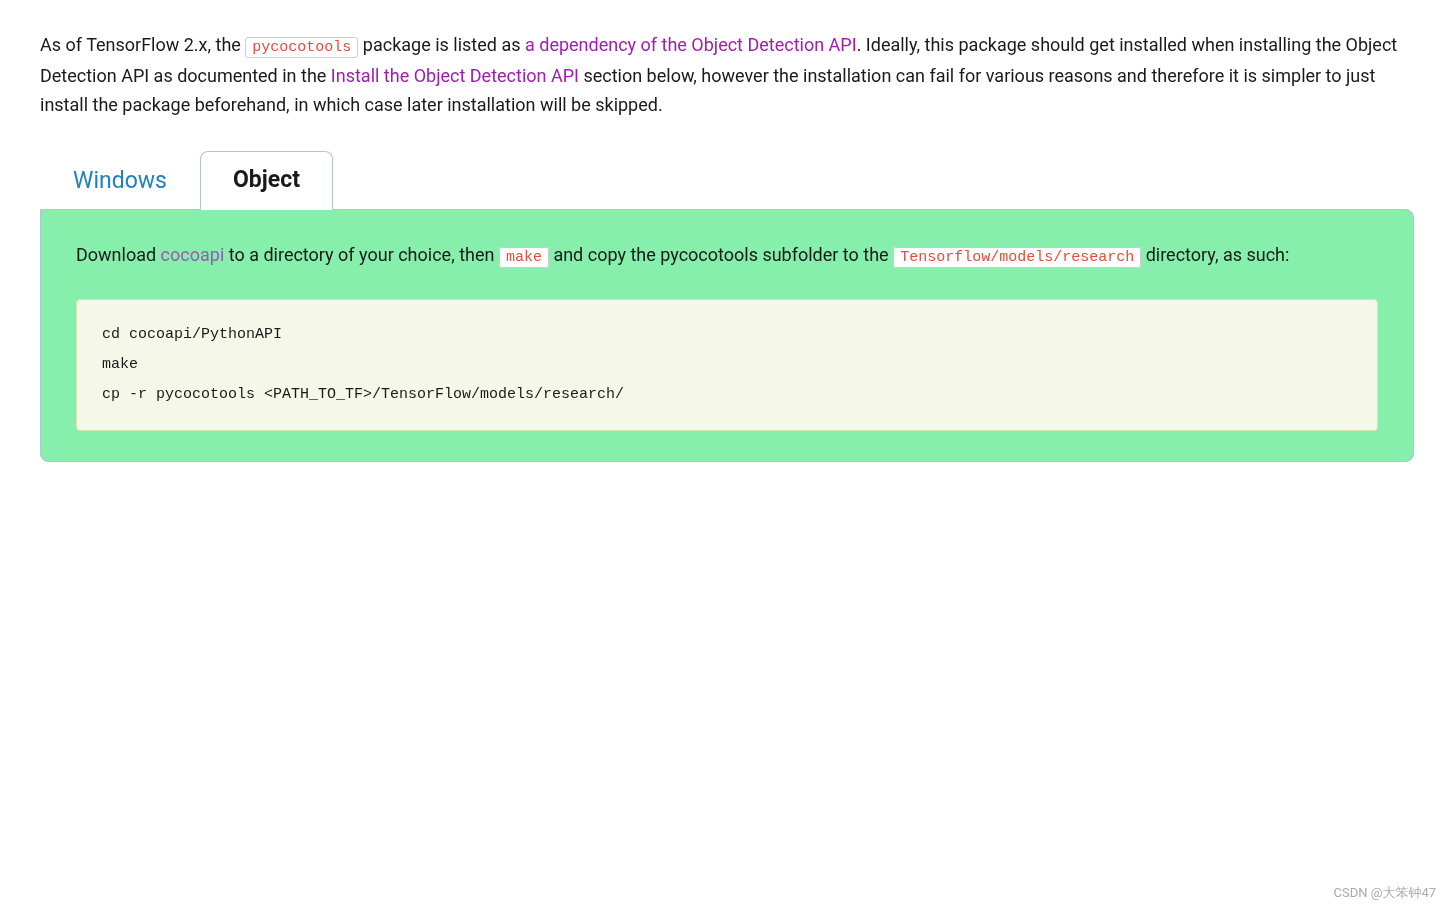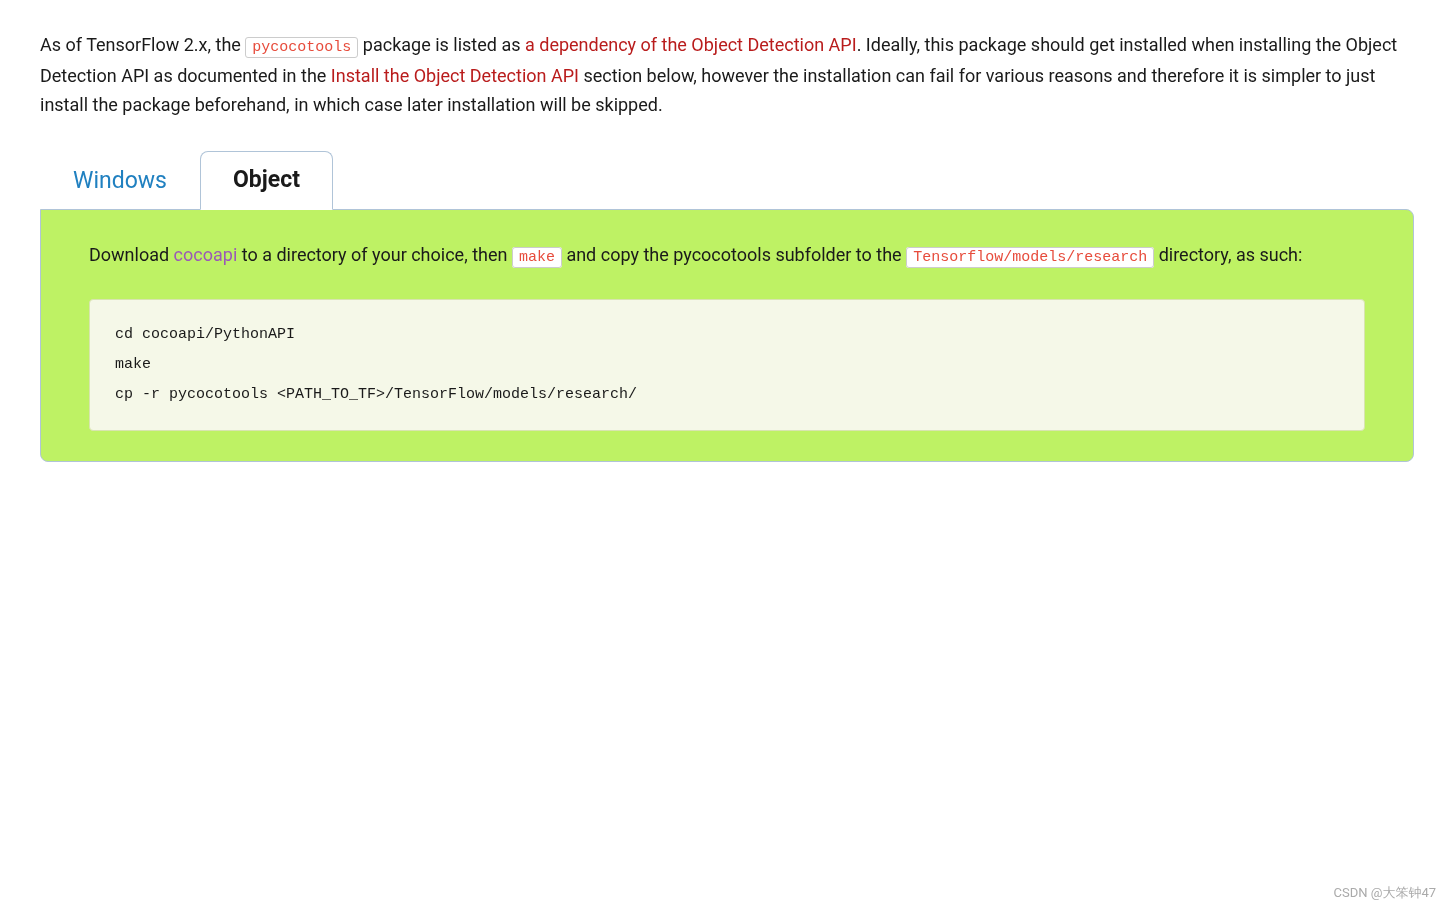"a dependency of the Object" .link-blue { color: #b91c1c -> #a21caf }
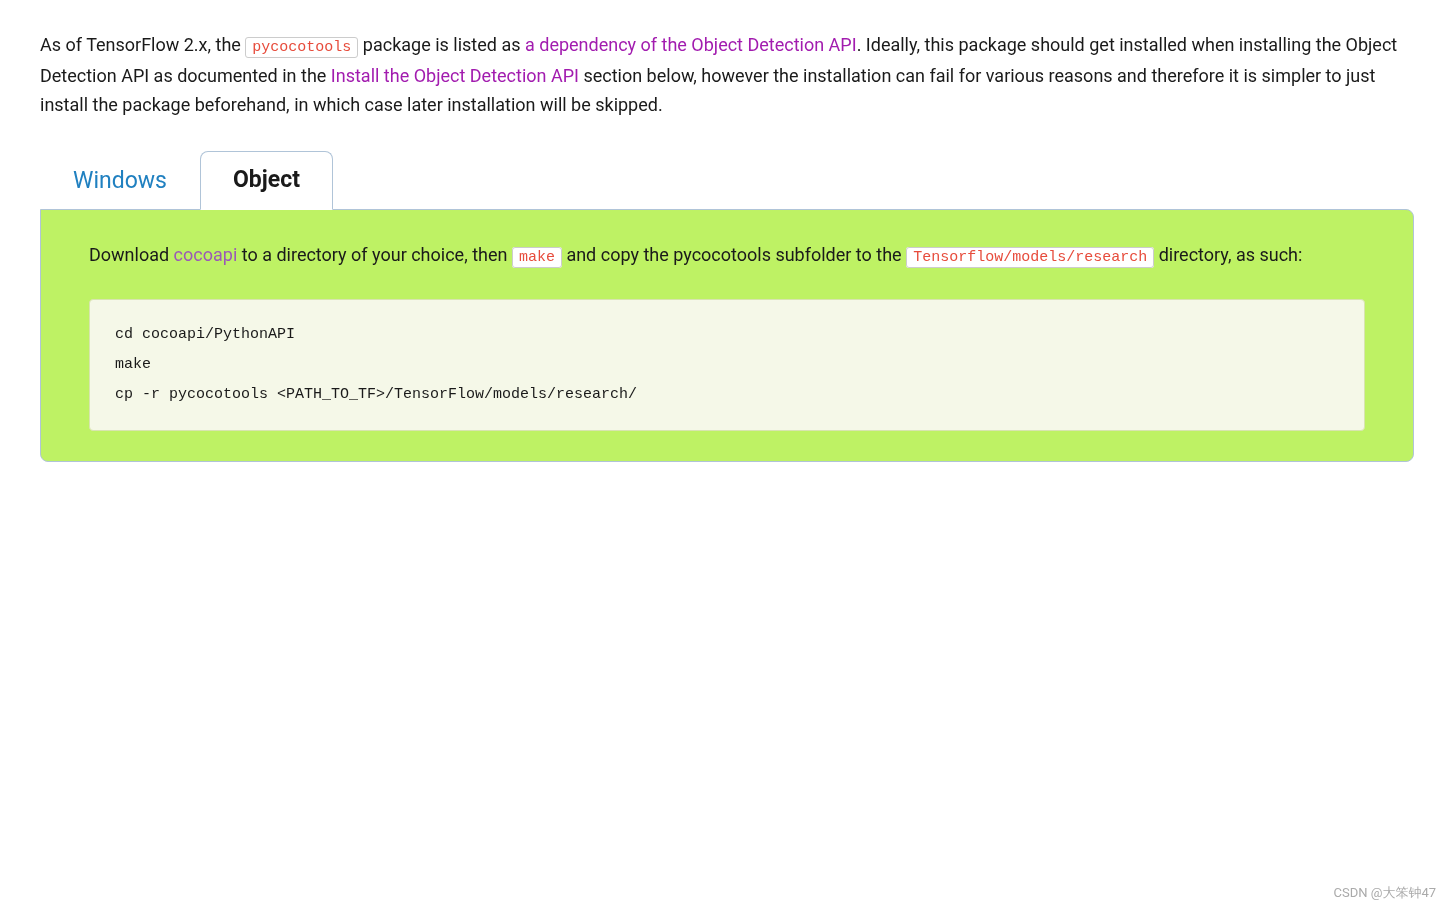"Download cocoapi to a directory" .tab-content-area { background: #bef264 -> #86efac; padding: 30px 48px -> 30px 35px }
